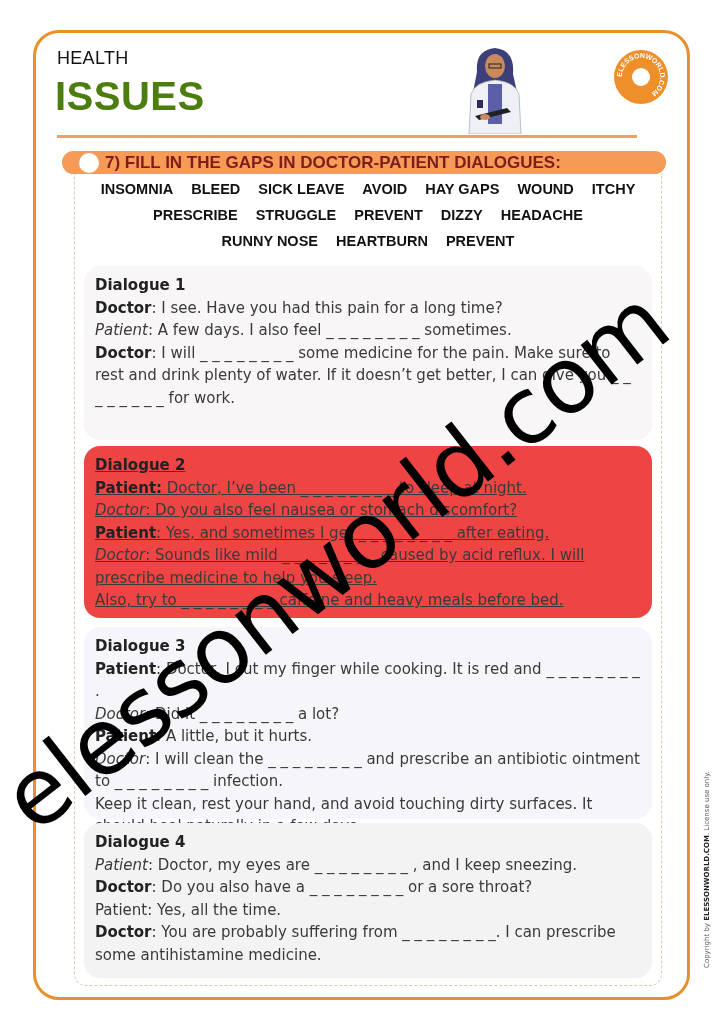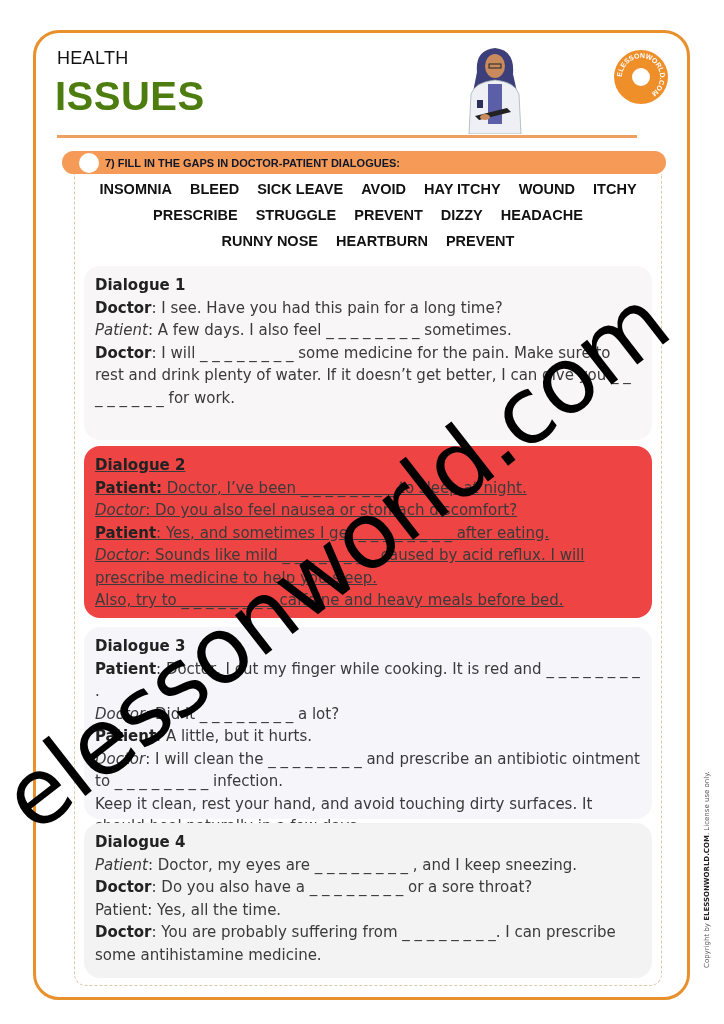"7) FILL IN THE GAPS" .banner-text { color: #0f172a -> #7f1d1d; font-size: 11px -> 17px }
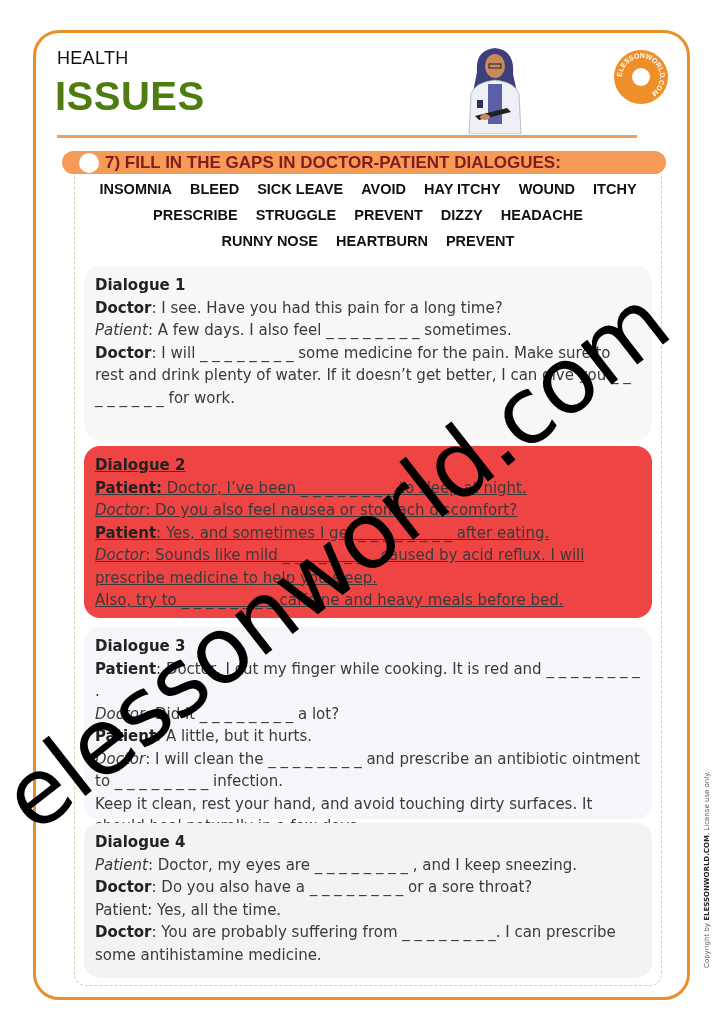"HAY ITCHY" span { text: ITCHY -> GAPS }
